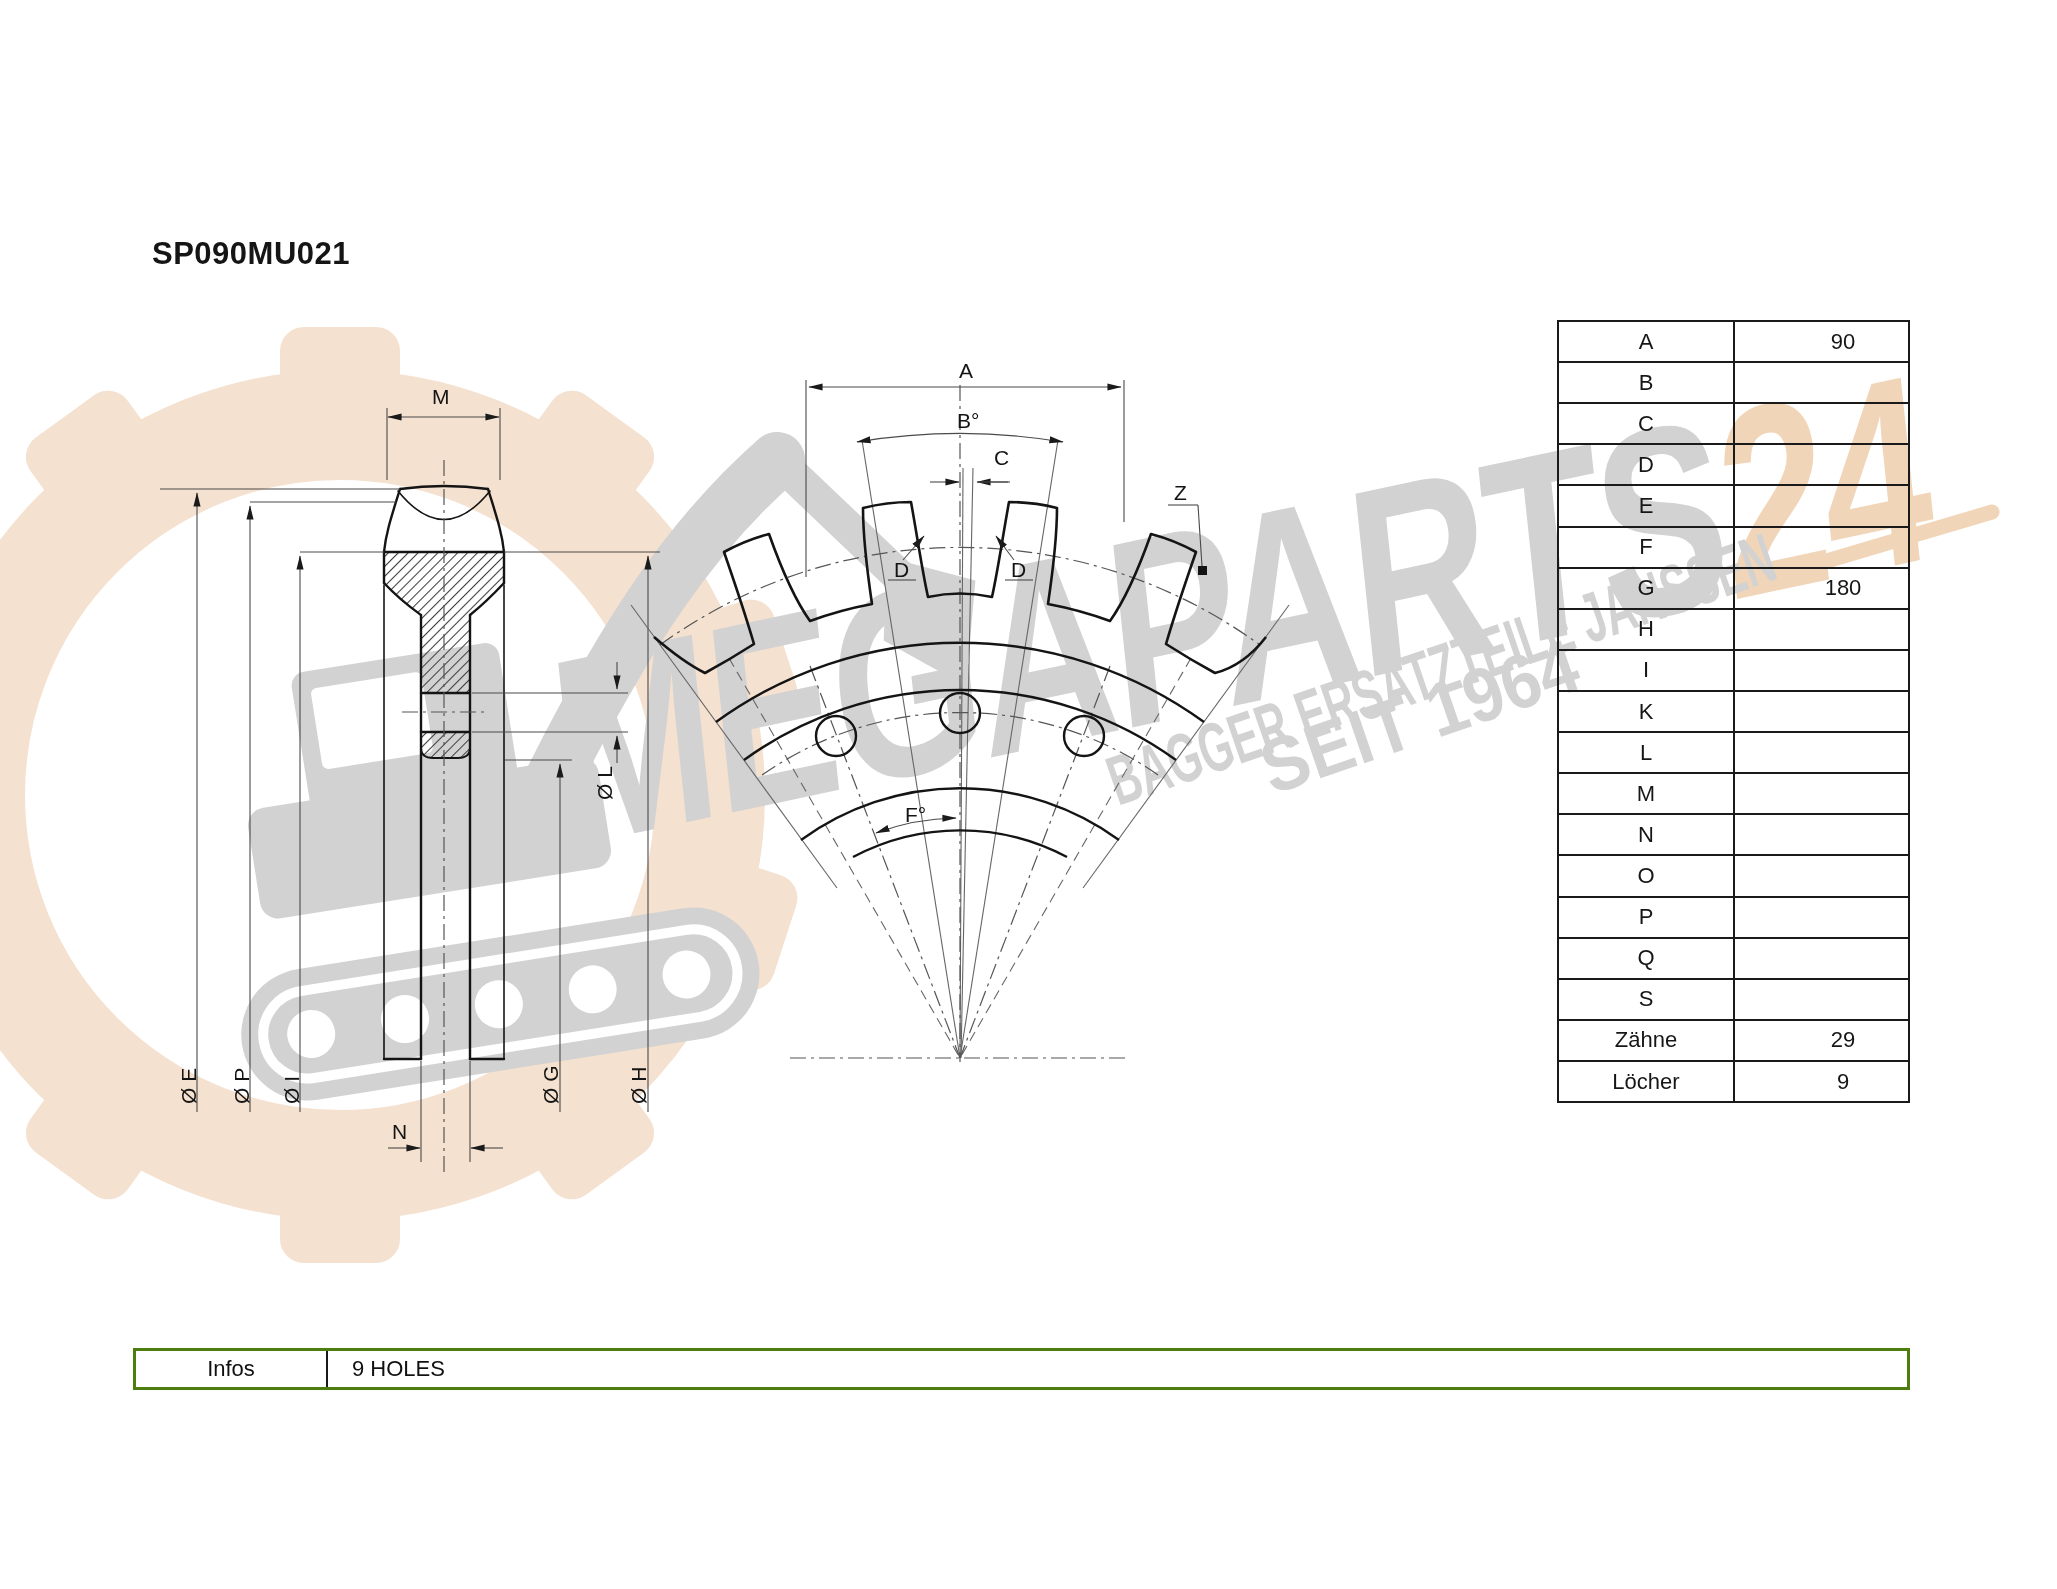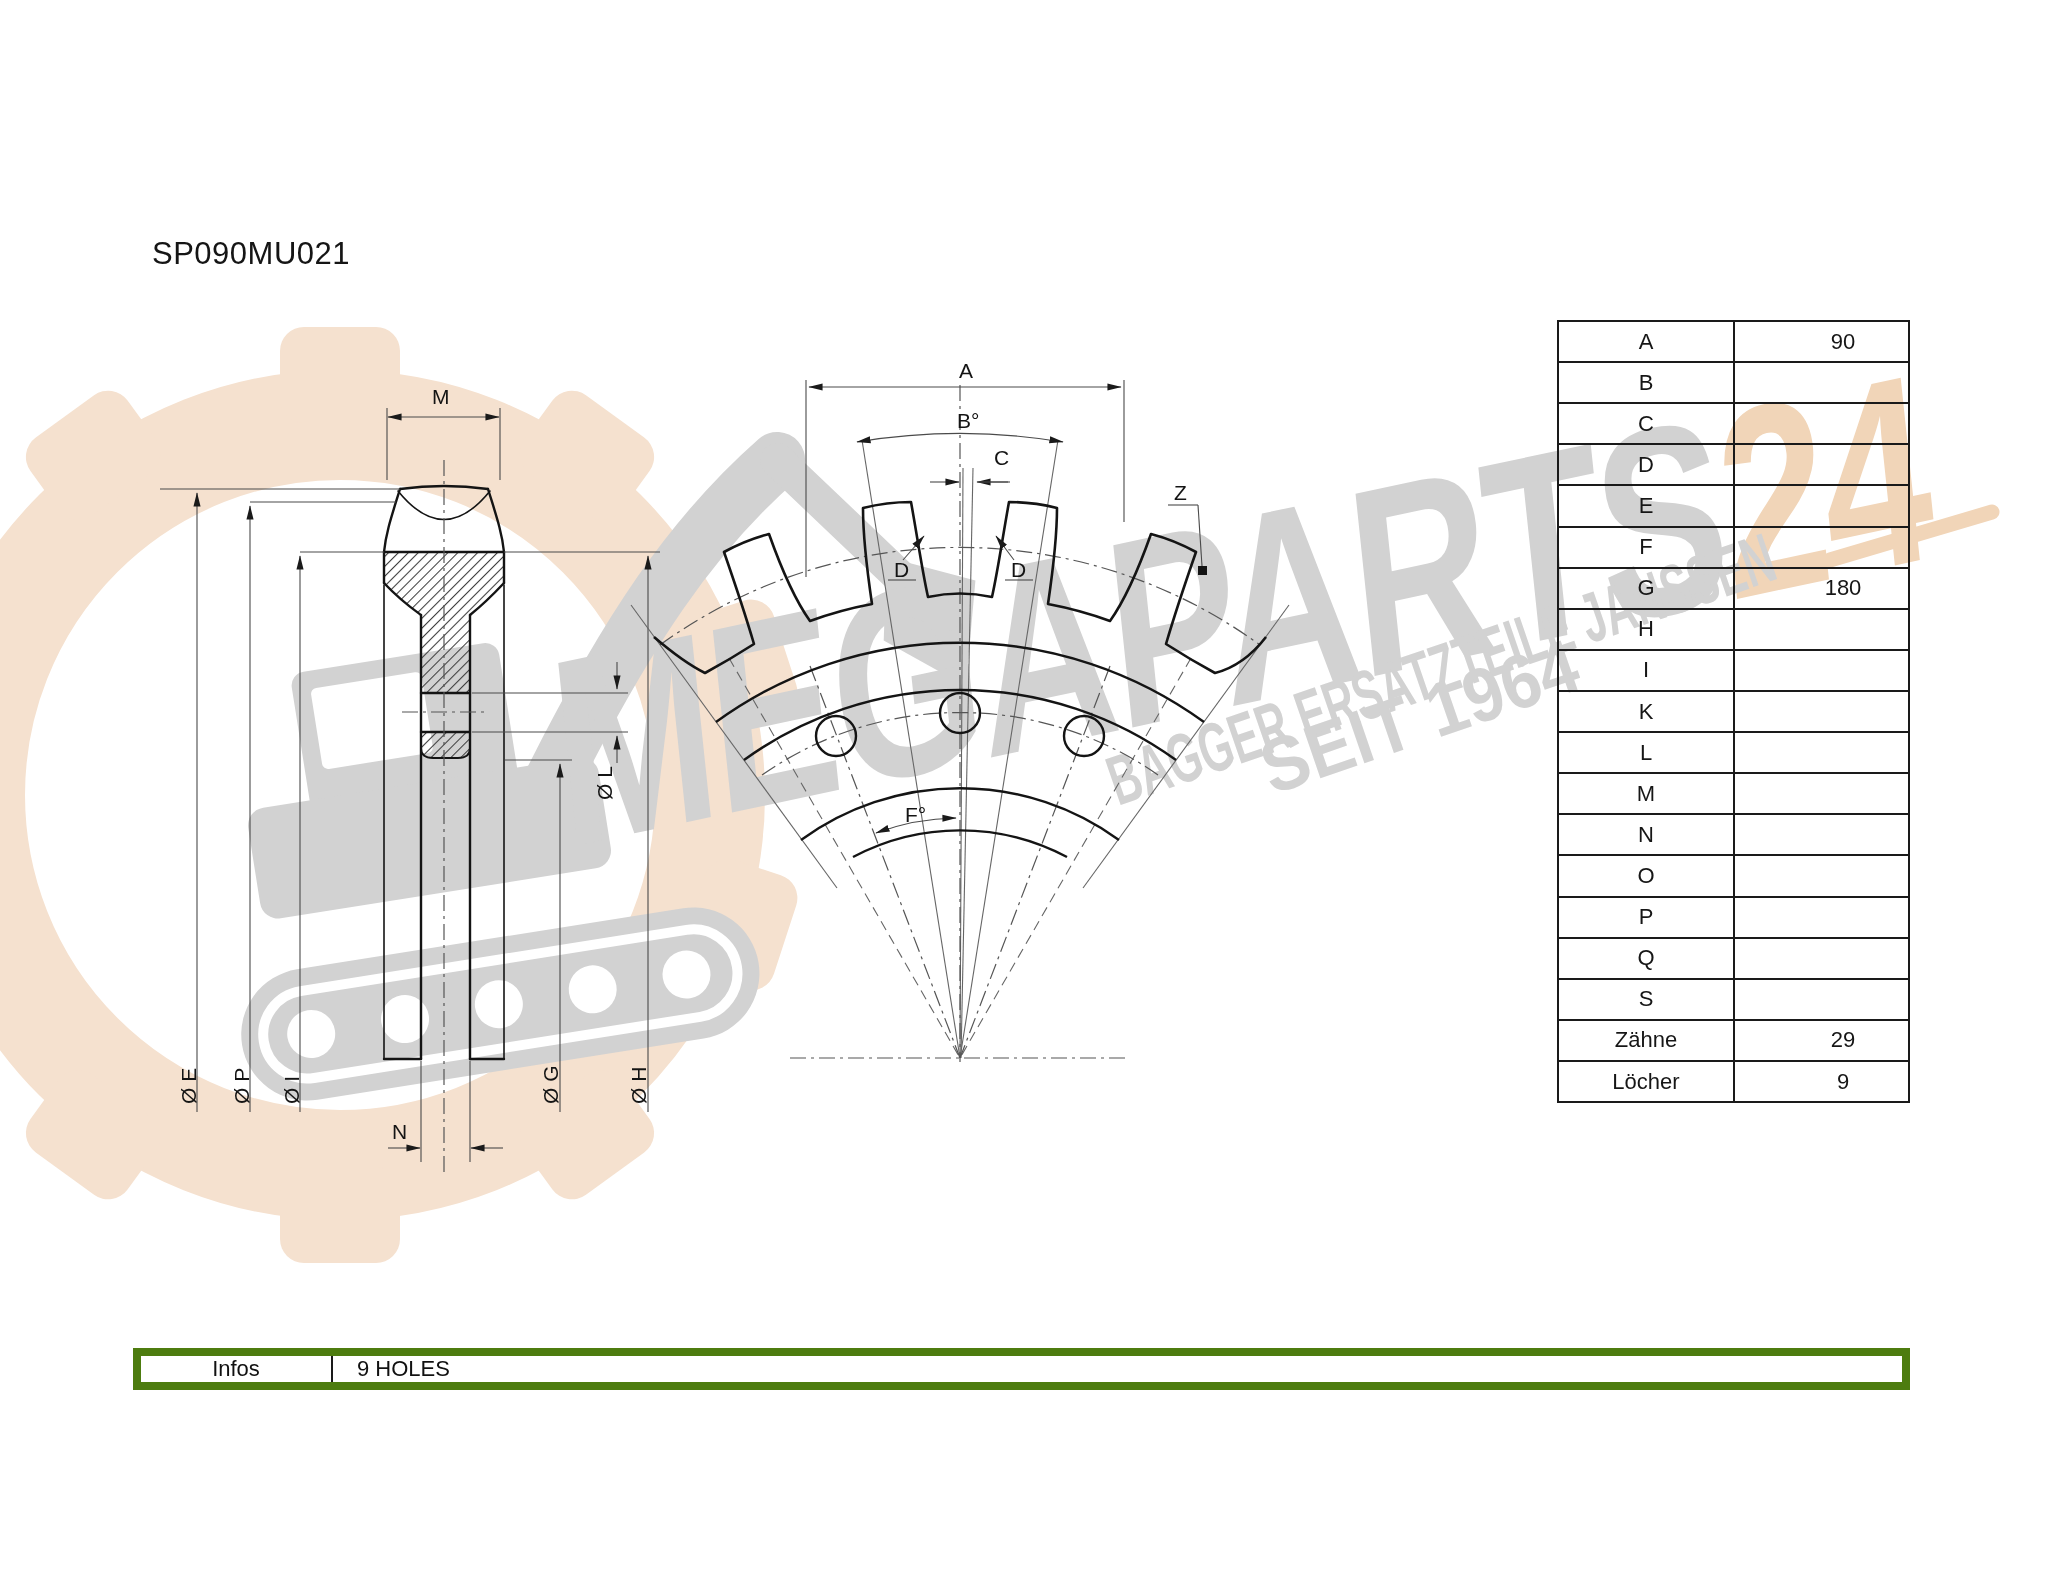"SP090MU021" .page-title { font-weight: 400 -> 700 }
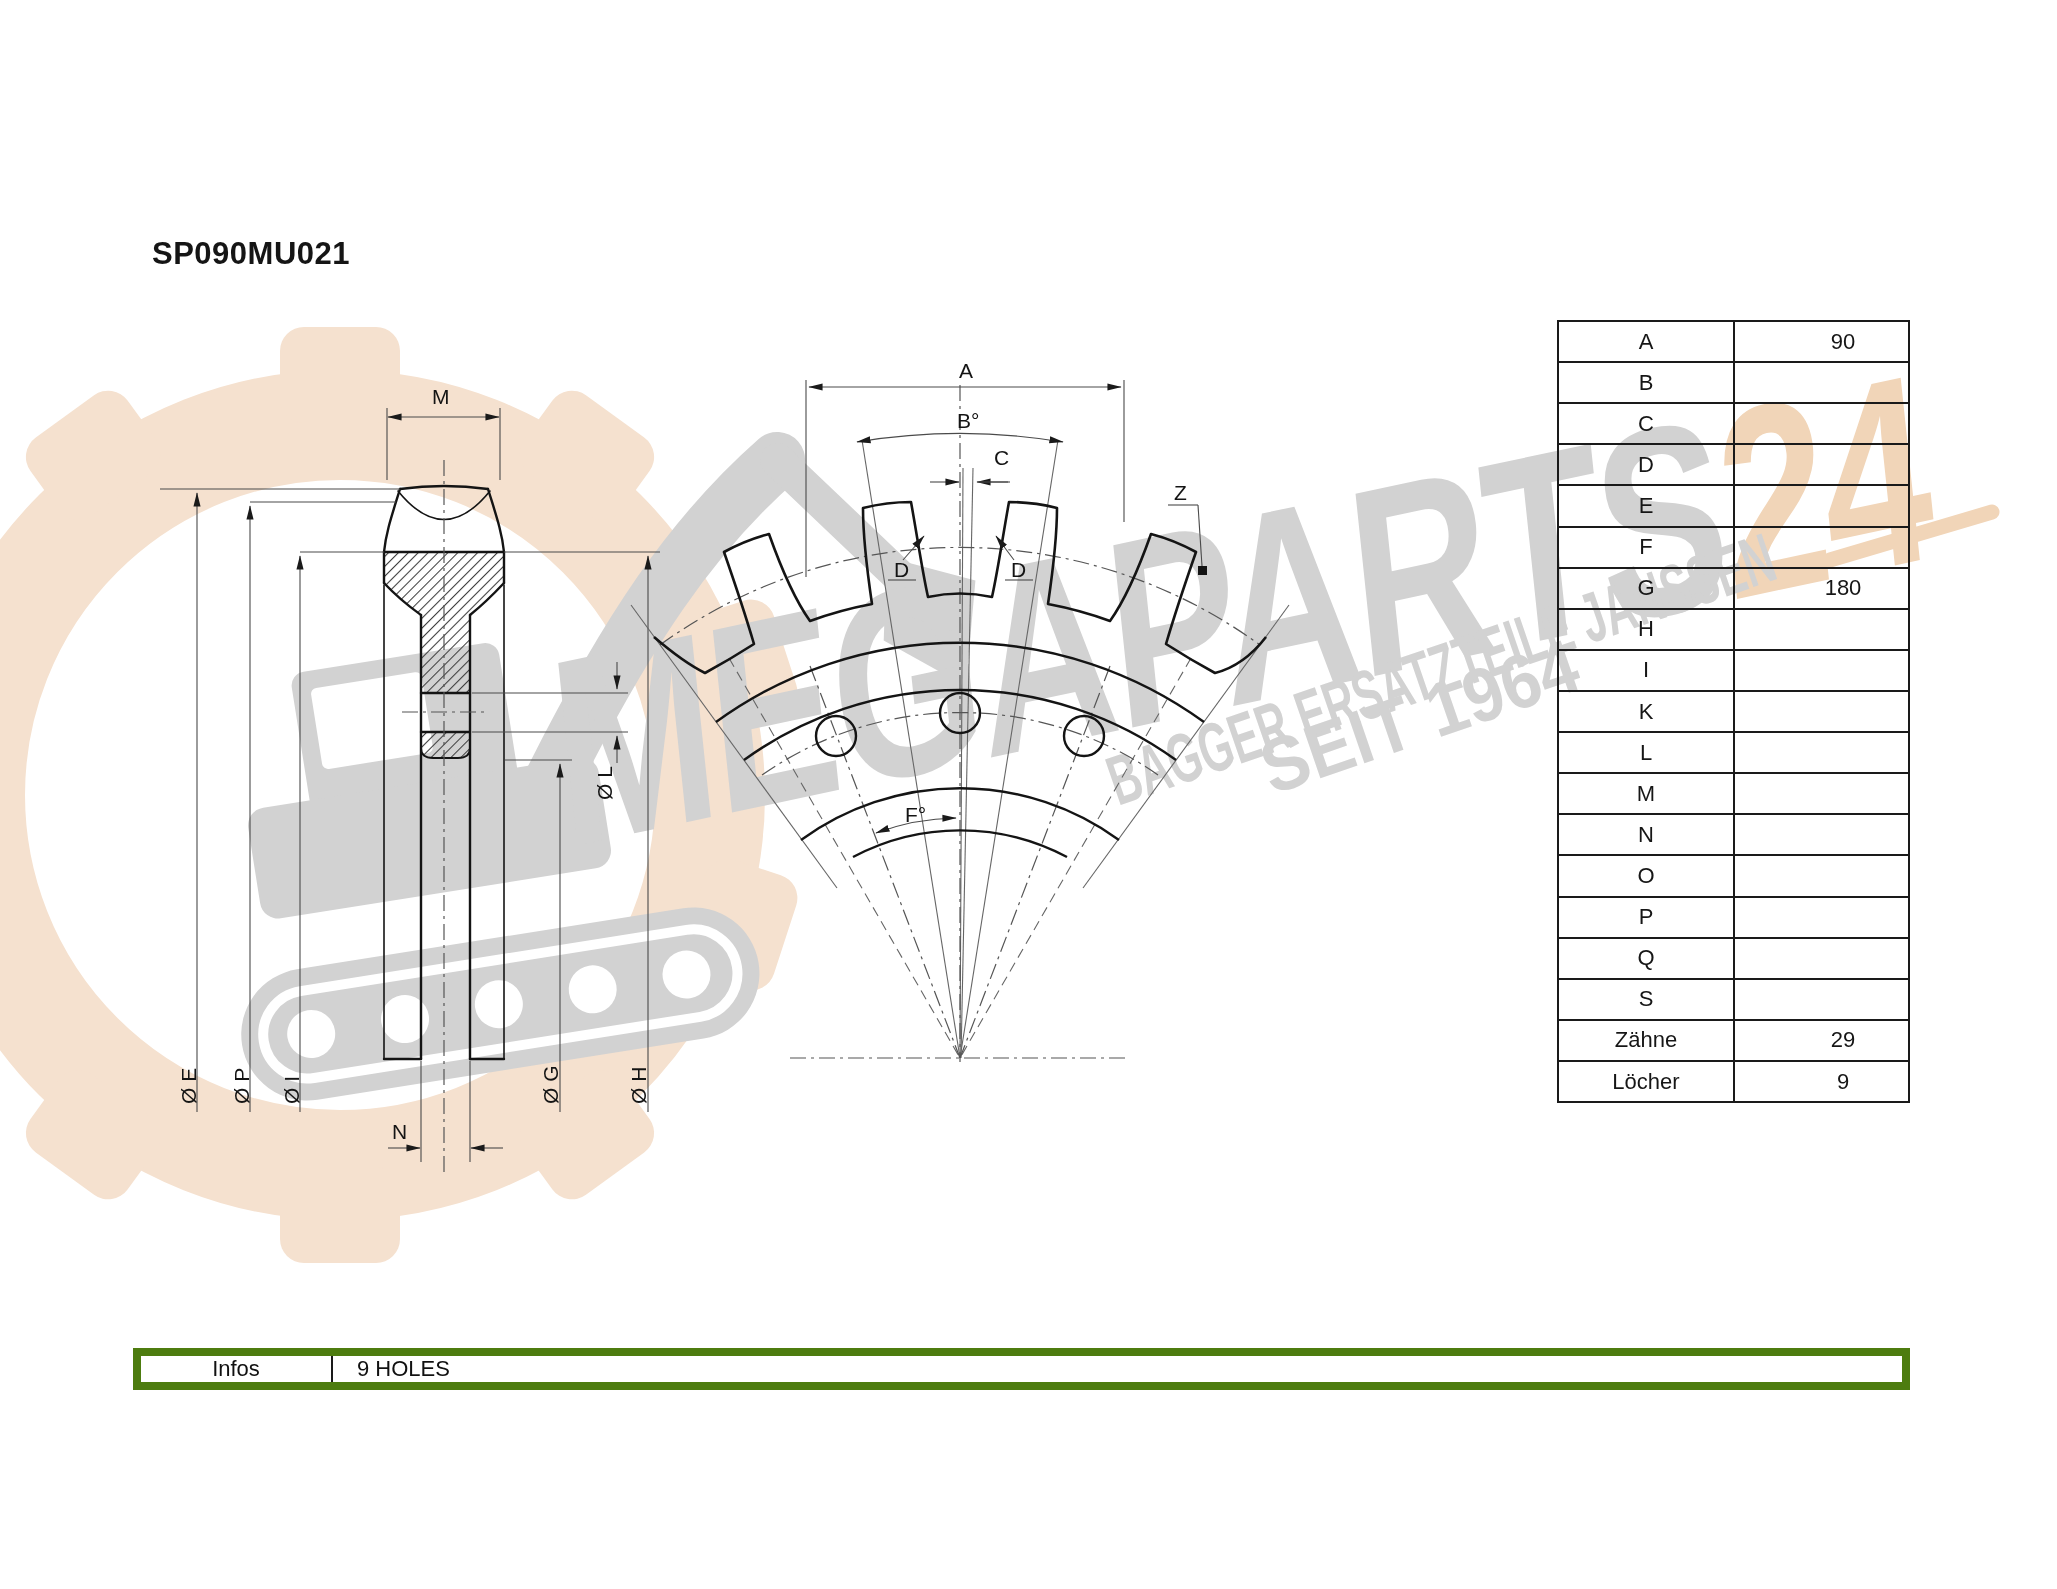"Infos" .info-bar { border: 8px solid #4d7c0f -> 3px solid #4d7c0f }
